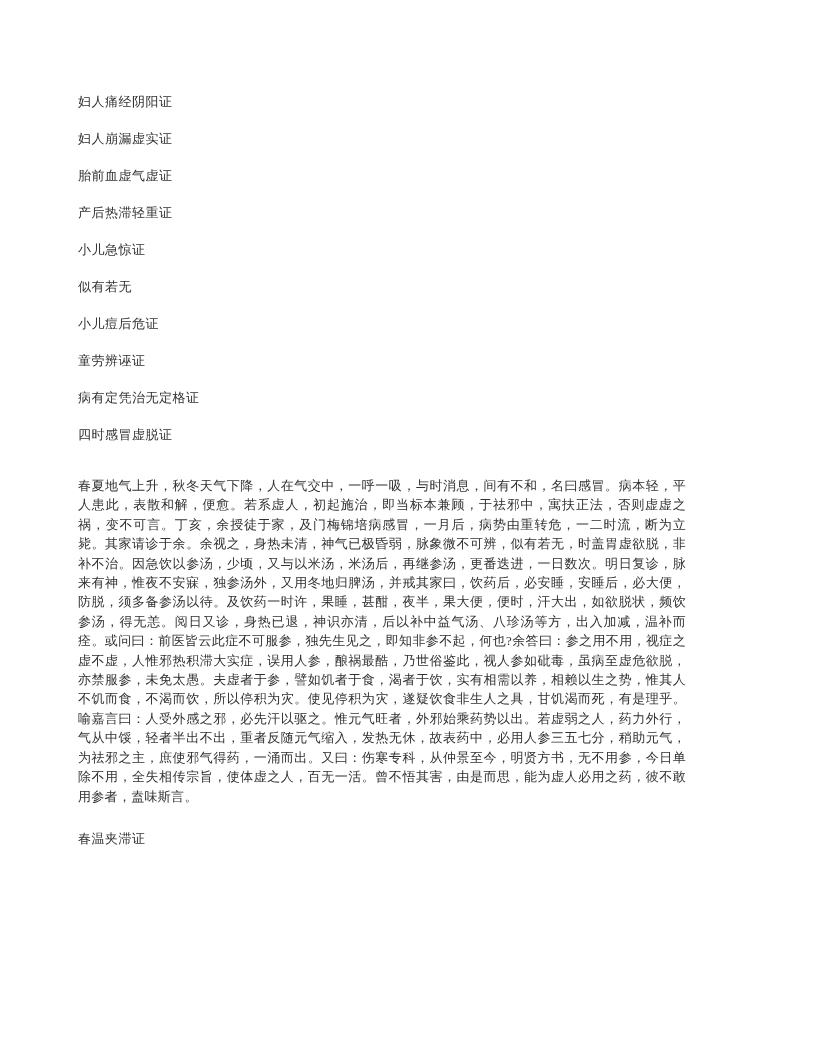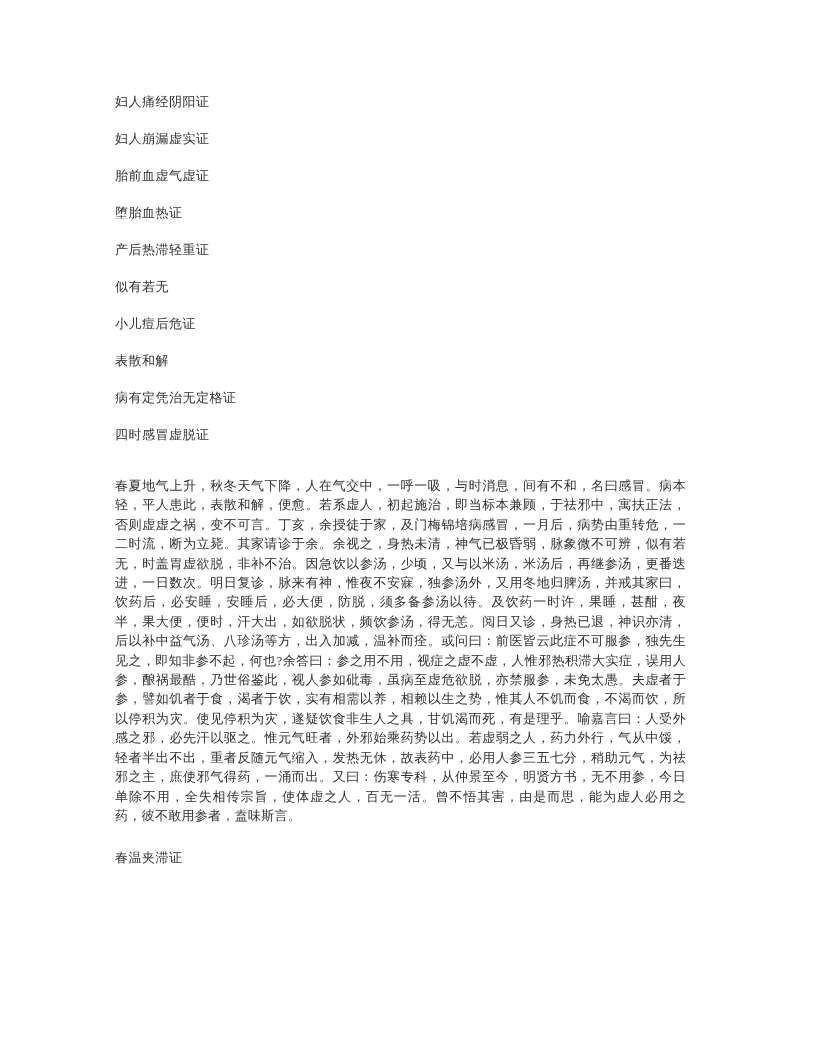"妇人痛经阴阳证" .doc-page { padding: 95px 114px 40px 115px -> 95px 114px 40px 78px }
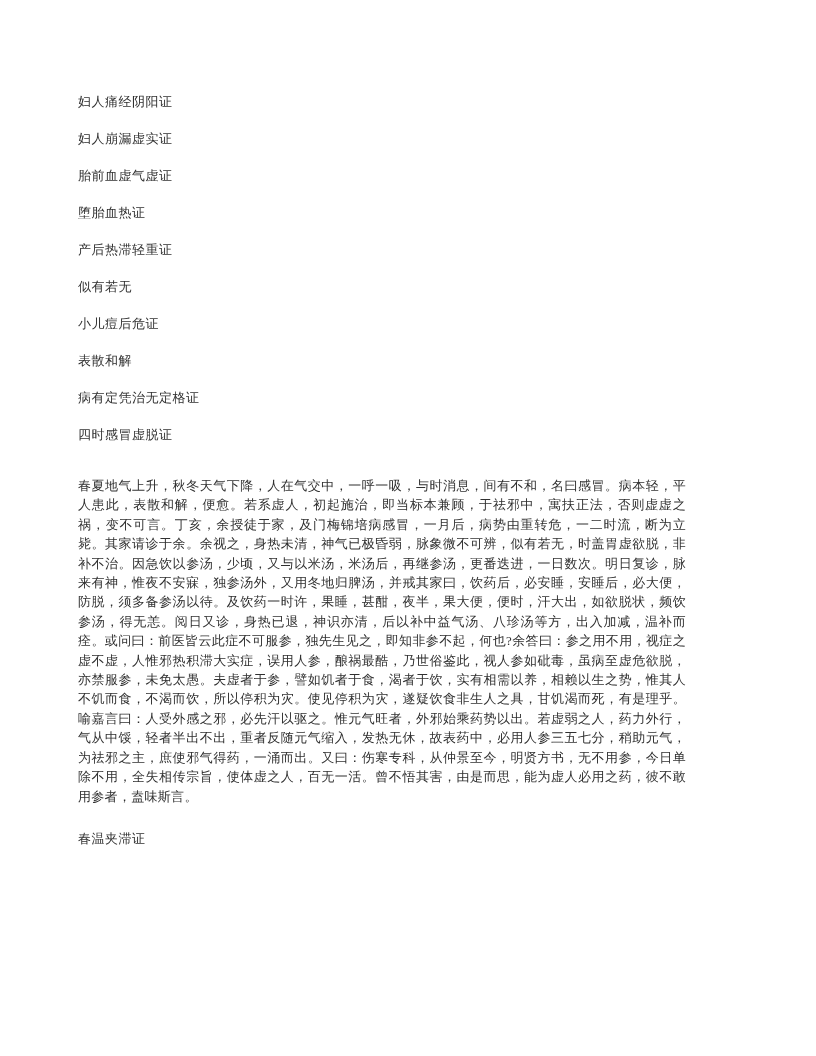"堕胎血热证" div.heading { html: <div>堕胎血热证</div> -> none }
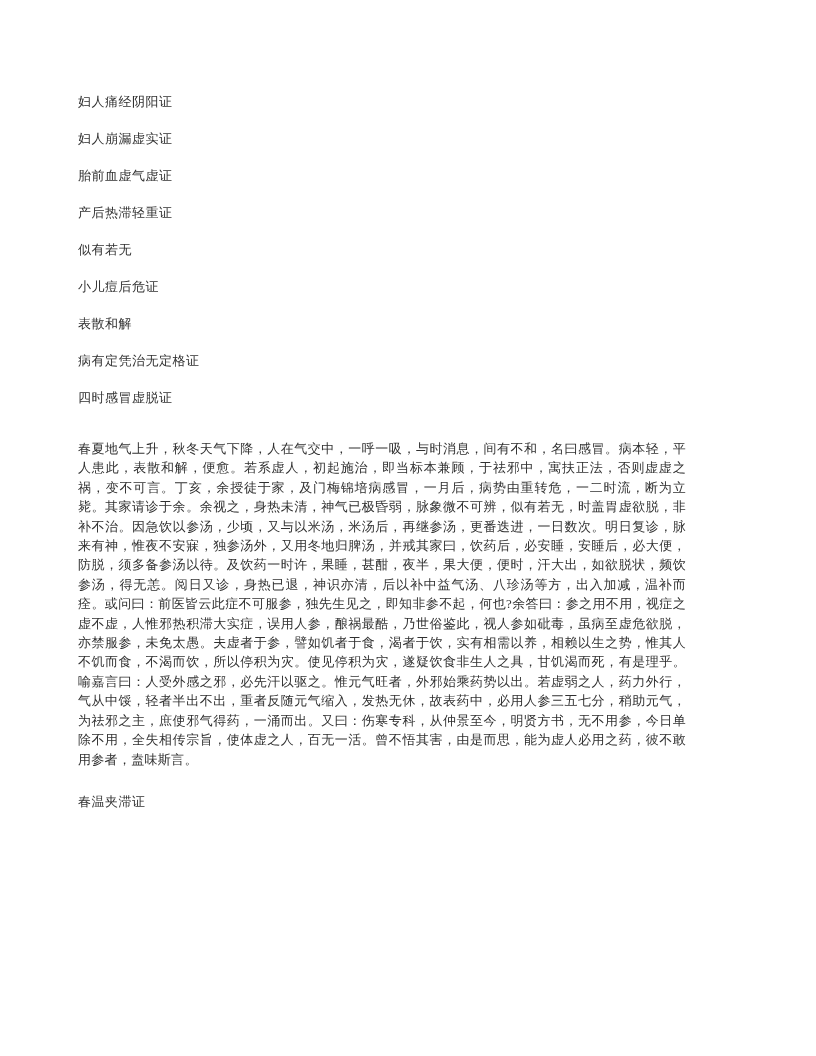"小儿急惊证" div.heading { html: none -> <div>小儿急惊证</div> }
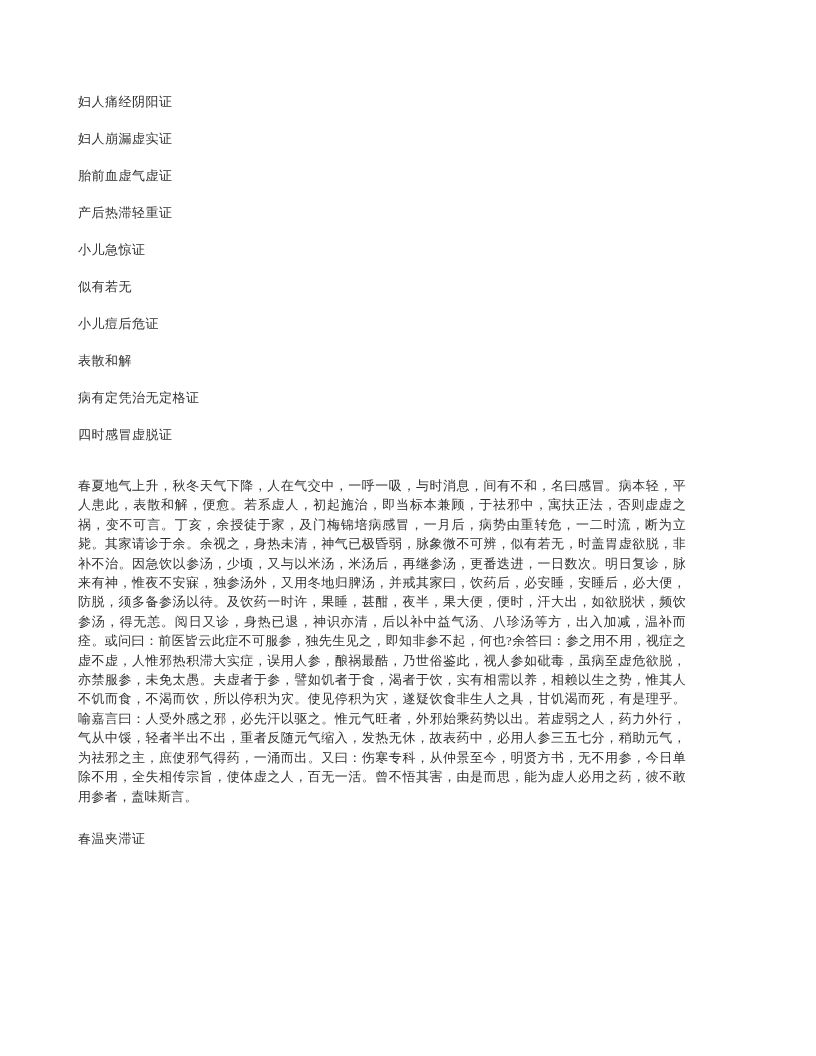"表散和解" div.heading { text: 表散和解 -> 童劳辨诬证 }
